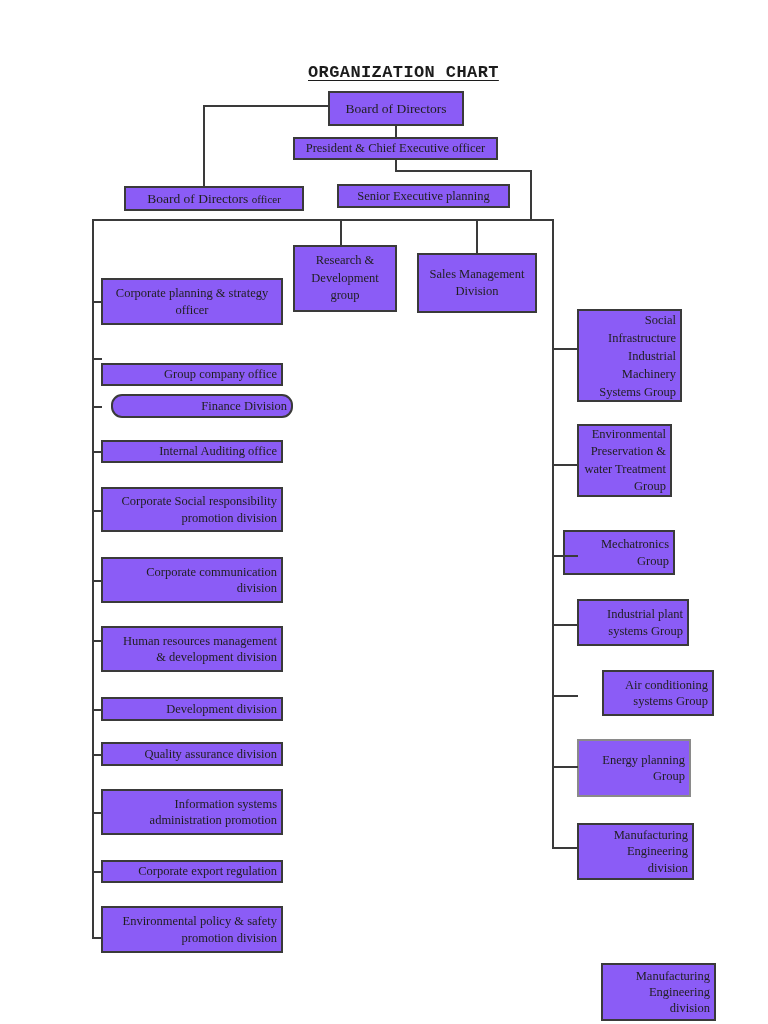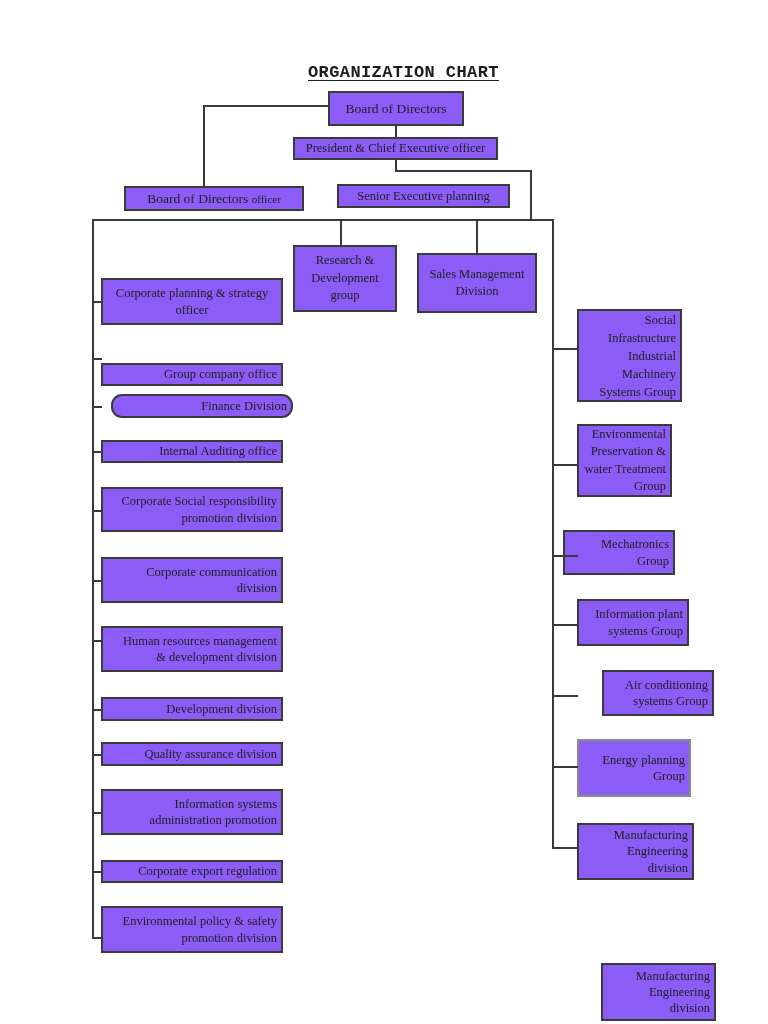"Information plant" span { text: Information -> Industrial }
